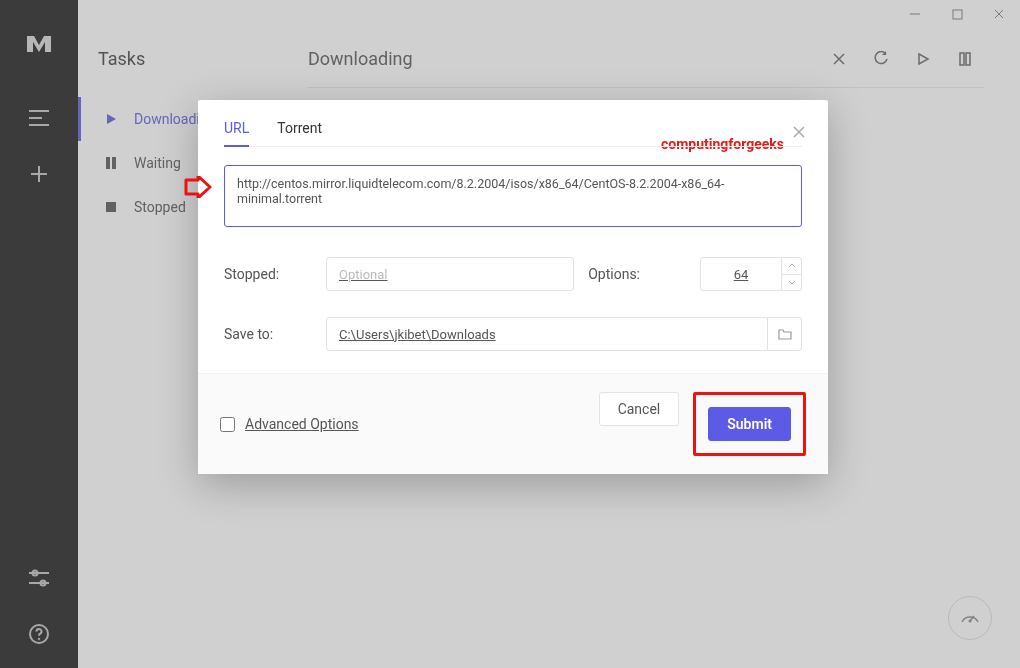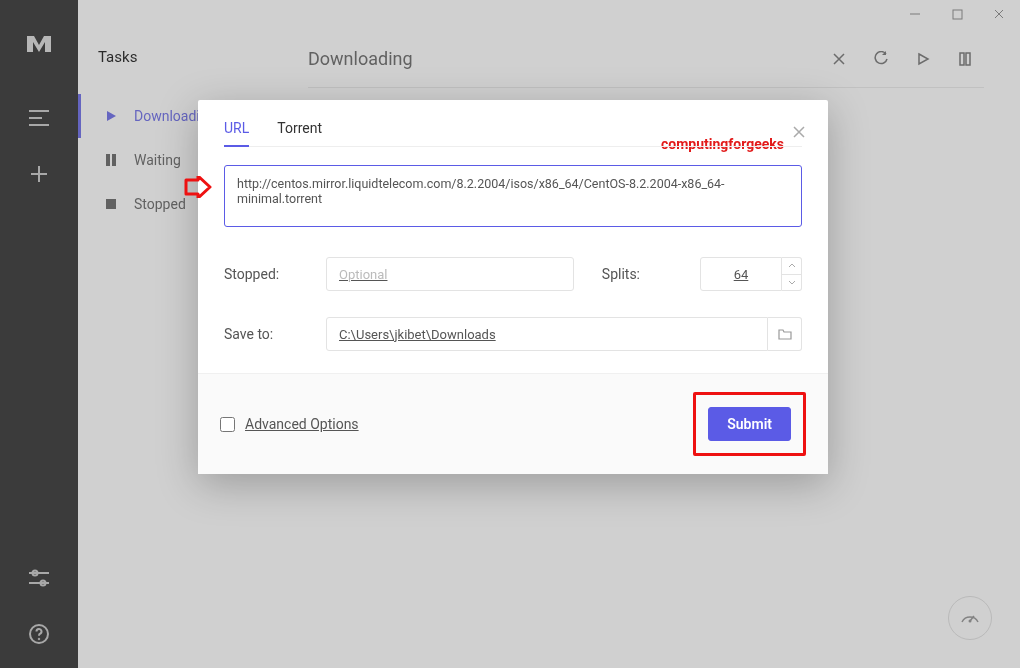"Tasks" .sidebar-title { color: #000000 -> #404040; font-size: 15px -> 18px }
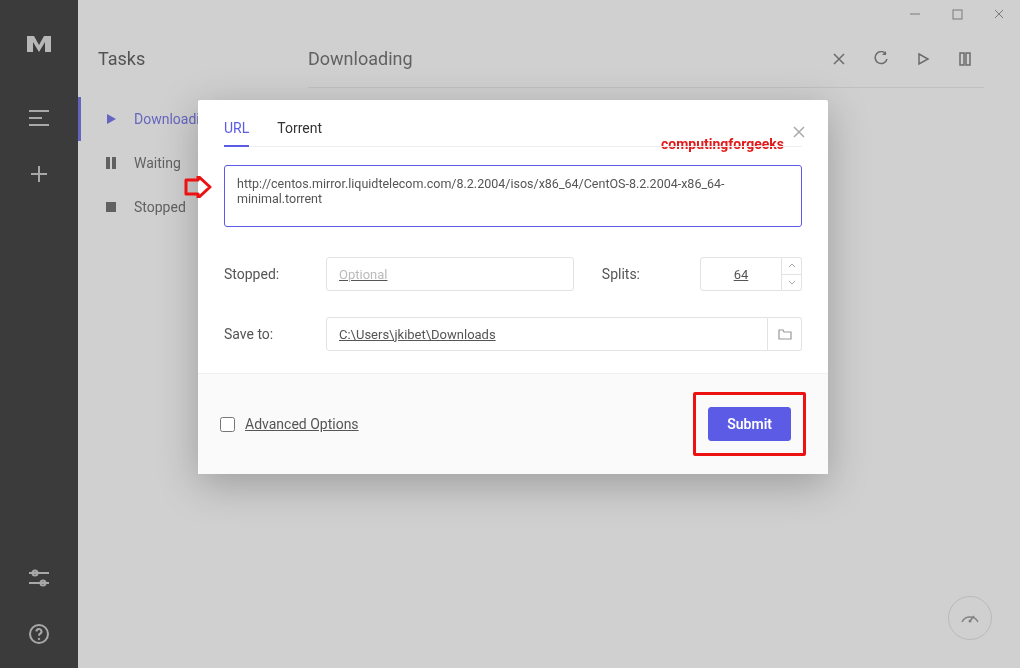"Splits:" div.splits-label { text: Splits -> Options }
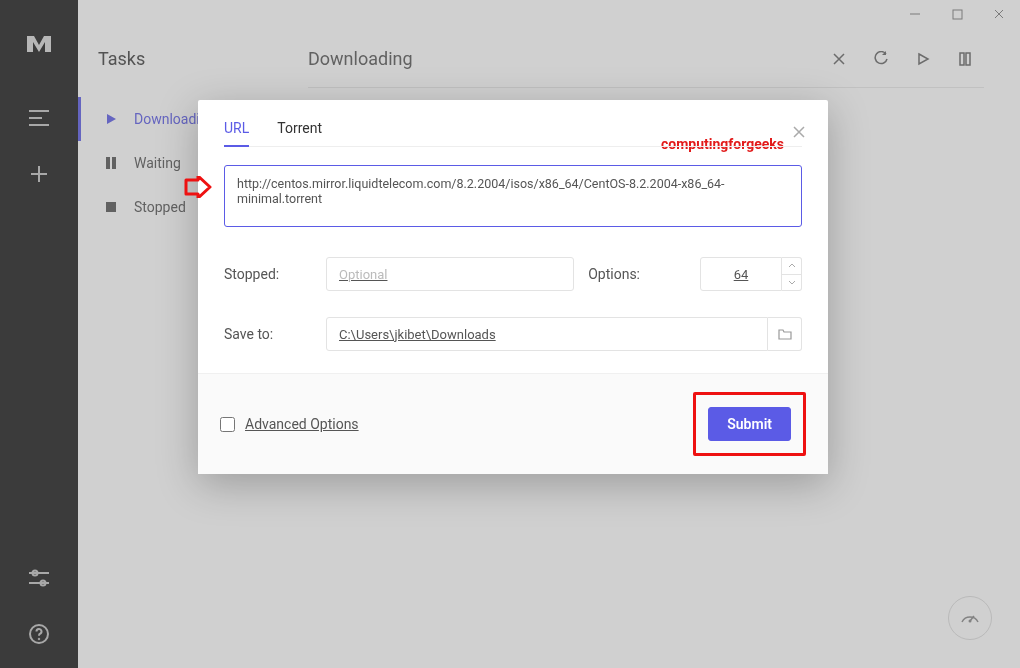"Cancel" div.btn { html: none -> <div>Cancel</div> }
